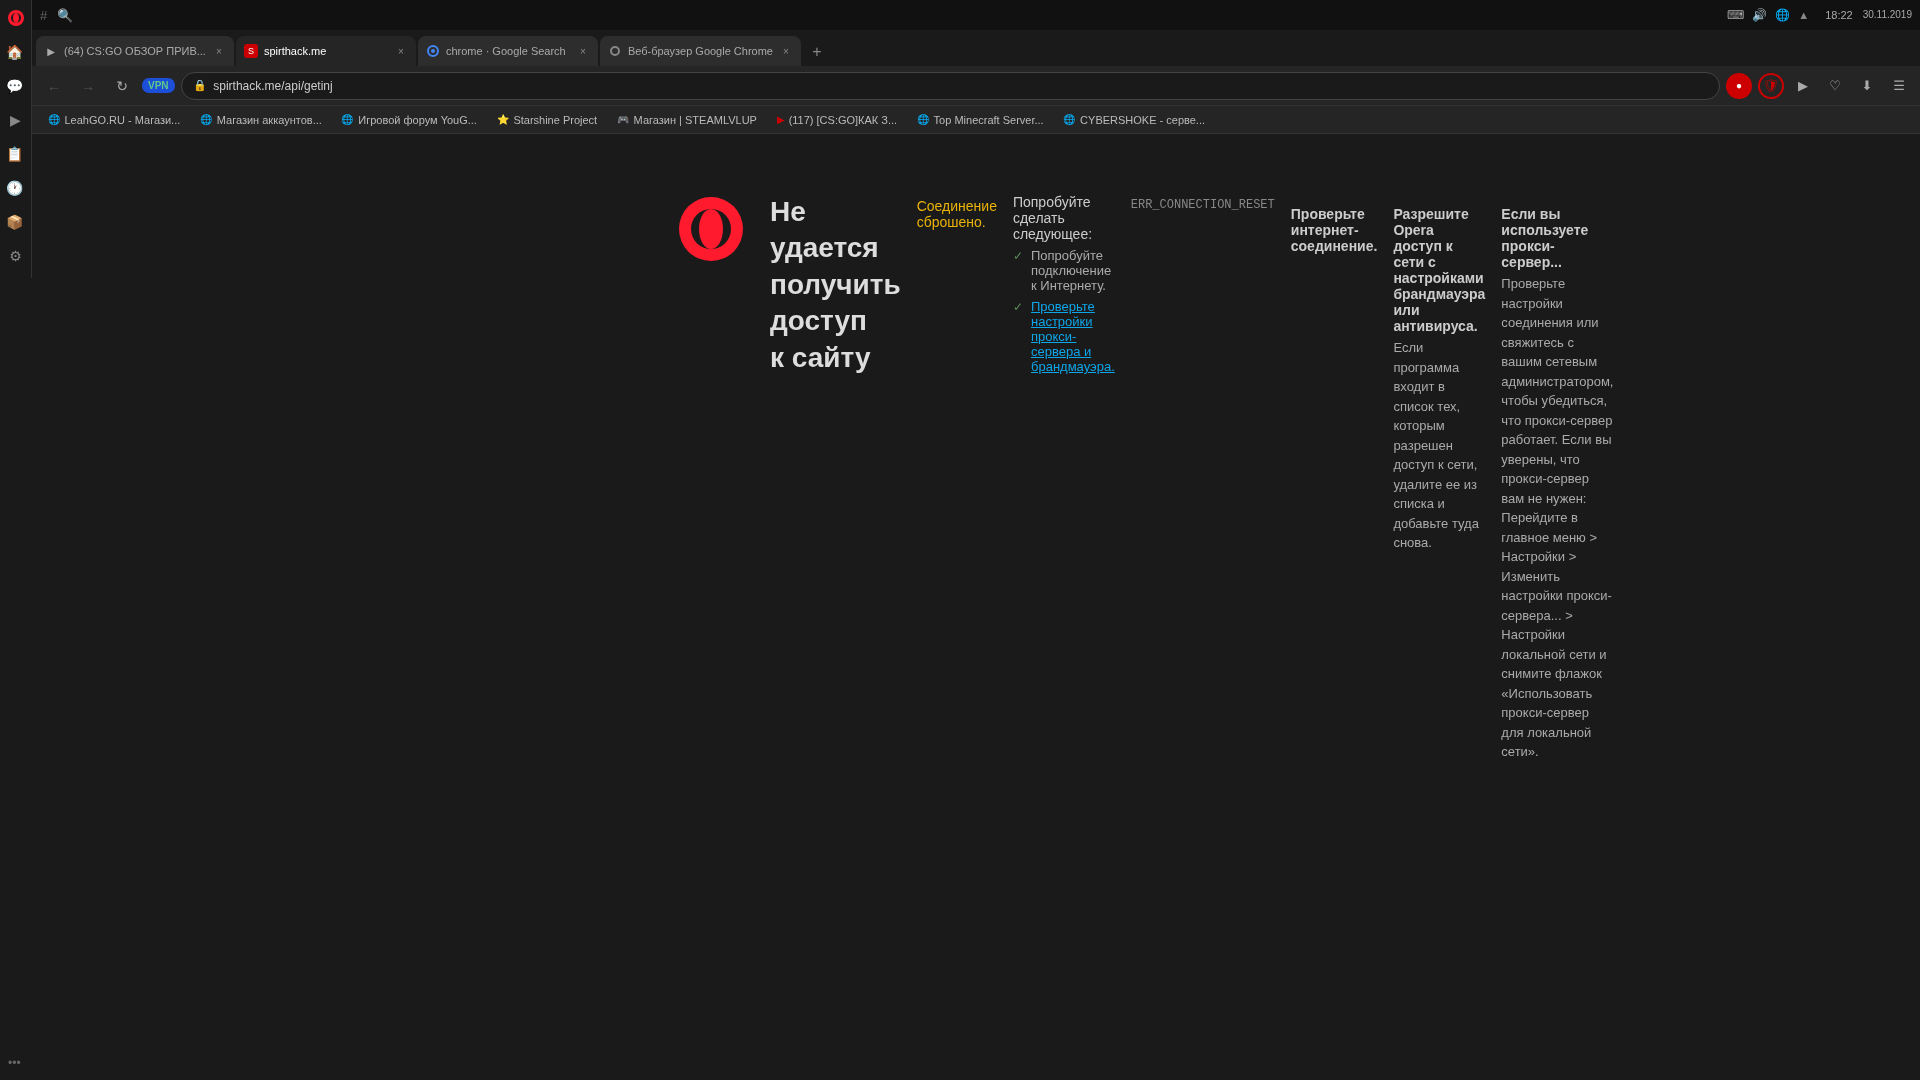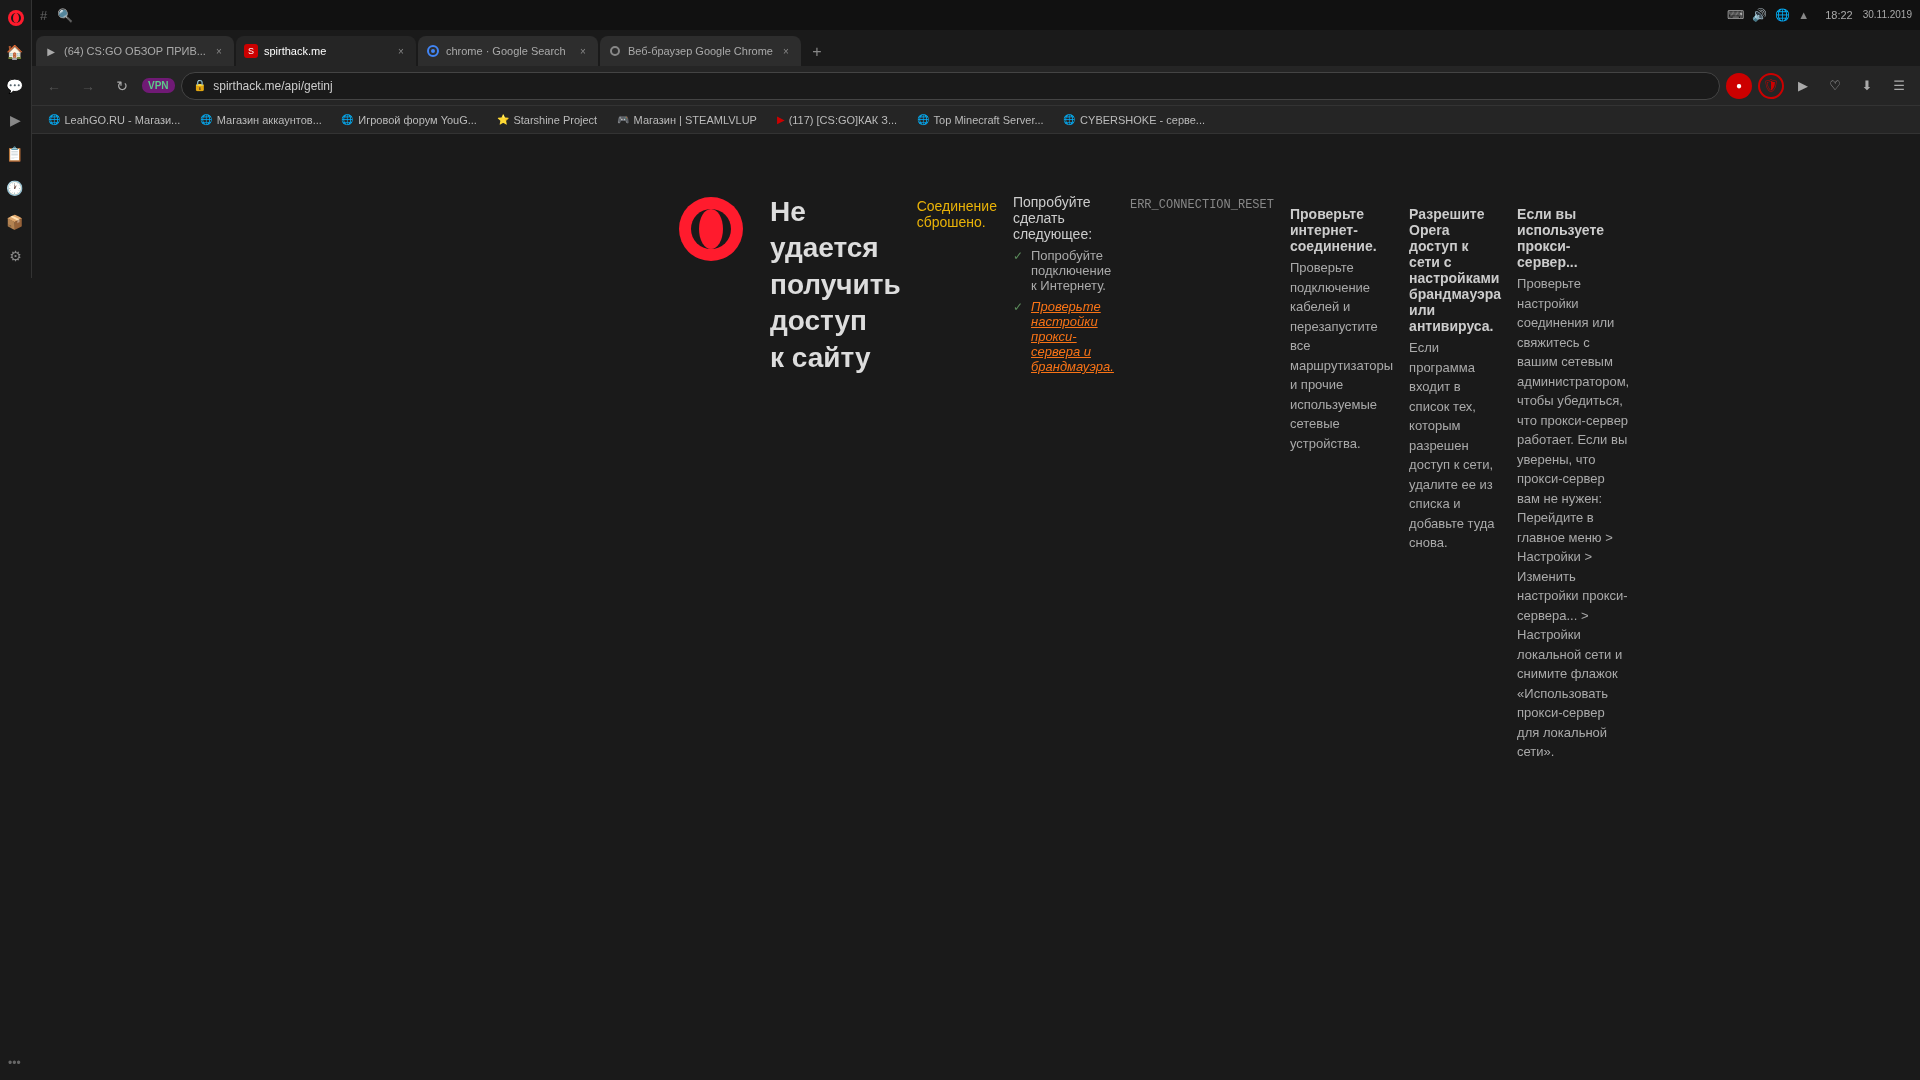"VPN" .vpn-badge { background: #701a75 -> #1d4ed8 }
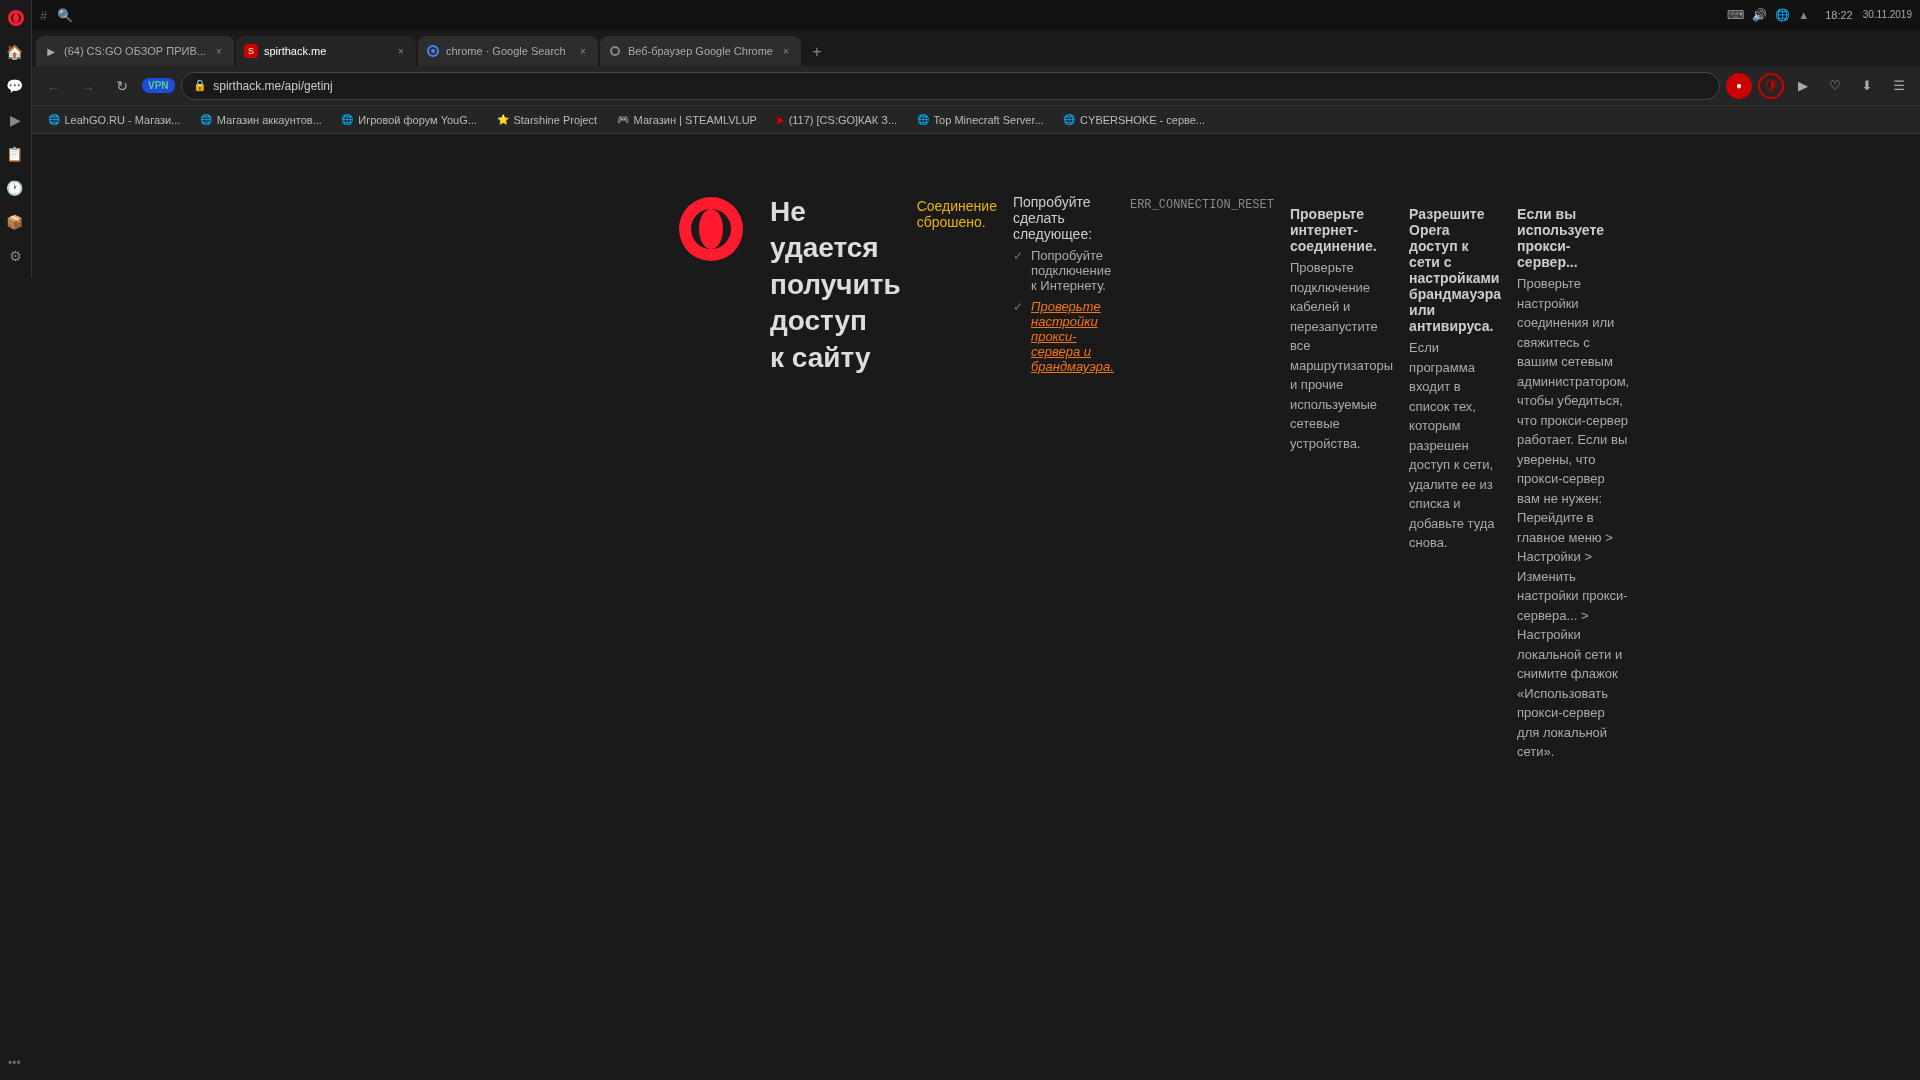"Проверьте подключение кабелей и" div.error-block-text { html: <div>Проверьте подключение кабелей и перезапустите все маршрутизаторы и прочие используемые сетевые устройства.</div> -> none }
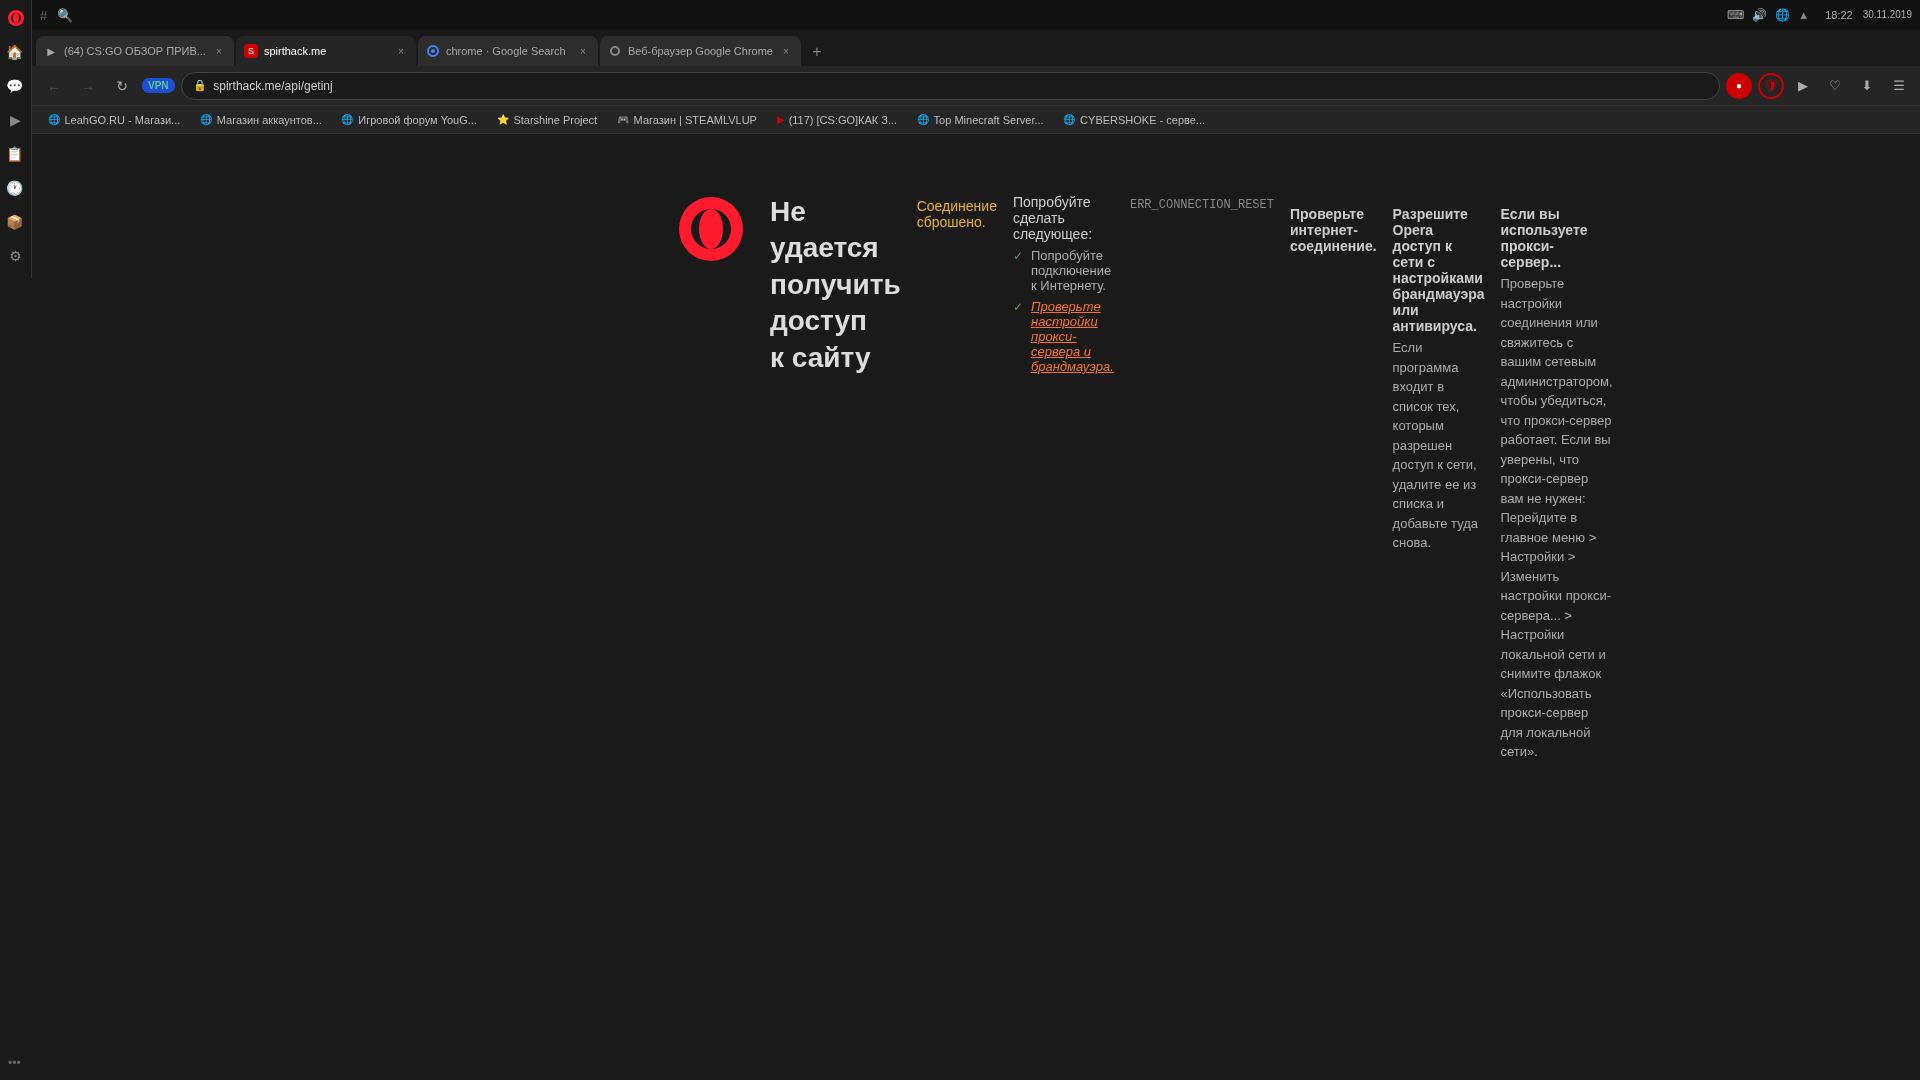"Проверьте настройки прокси-сервера и" .error-link { color: #f97316 -> #0ea5e9; font-style: italic -> none }
